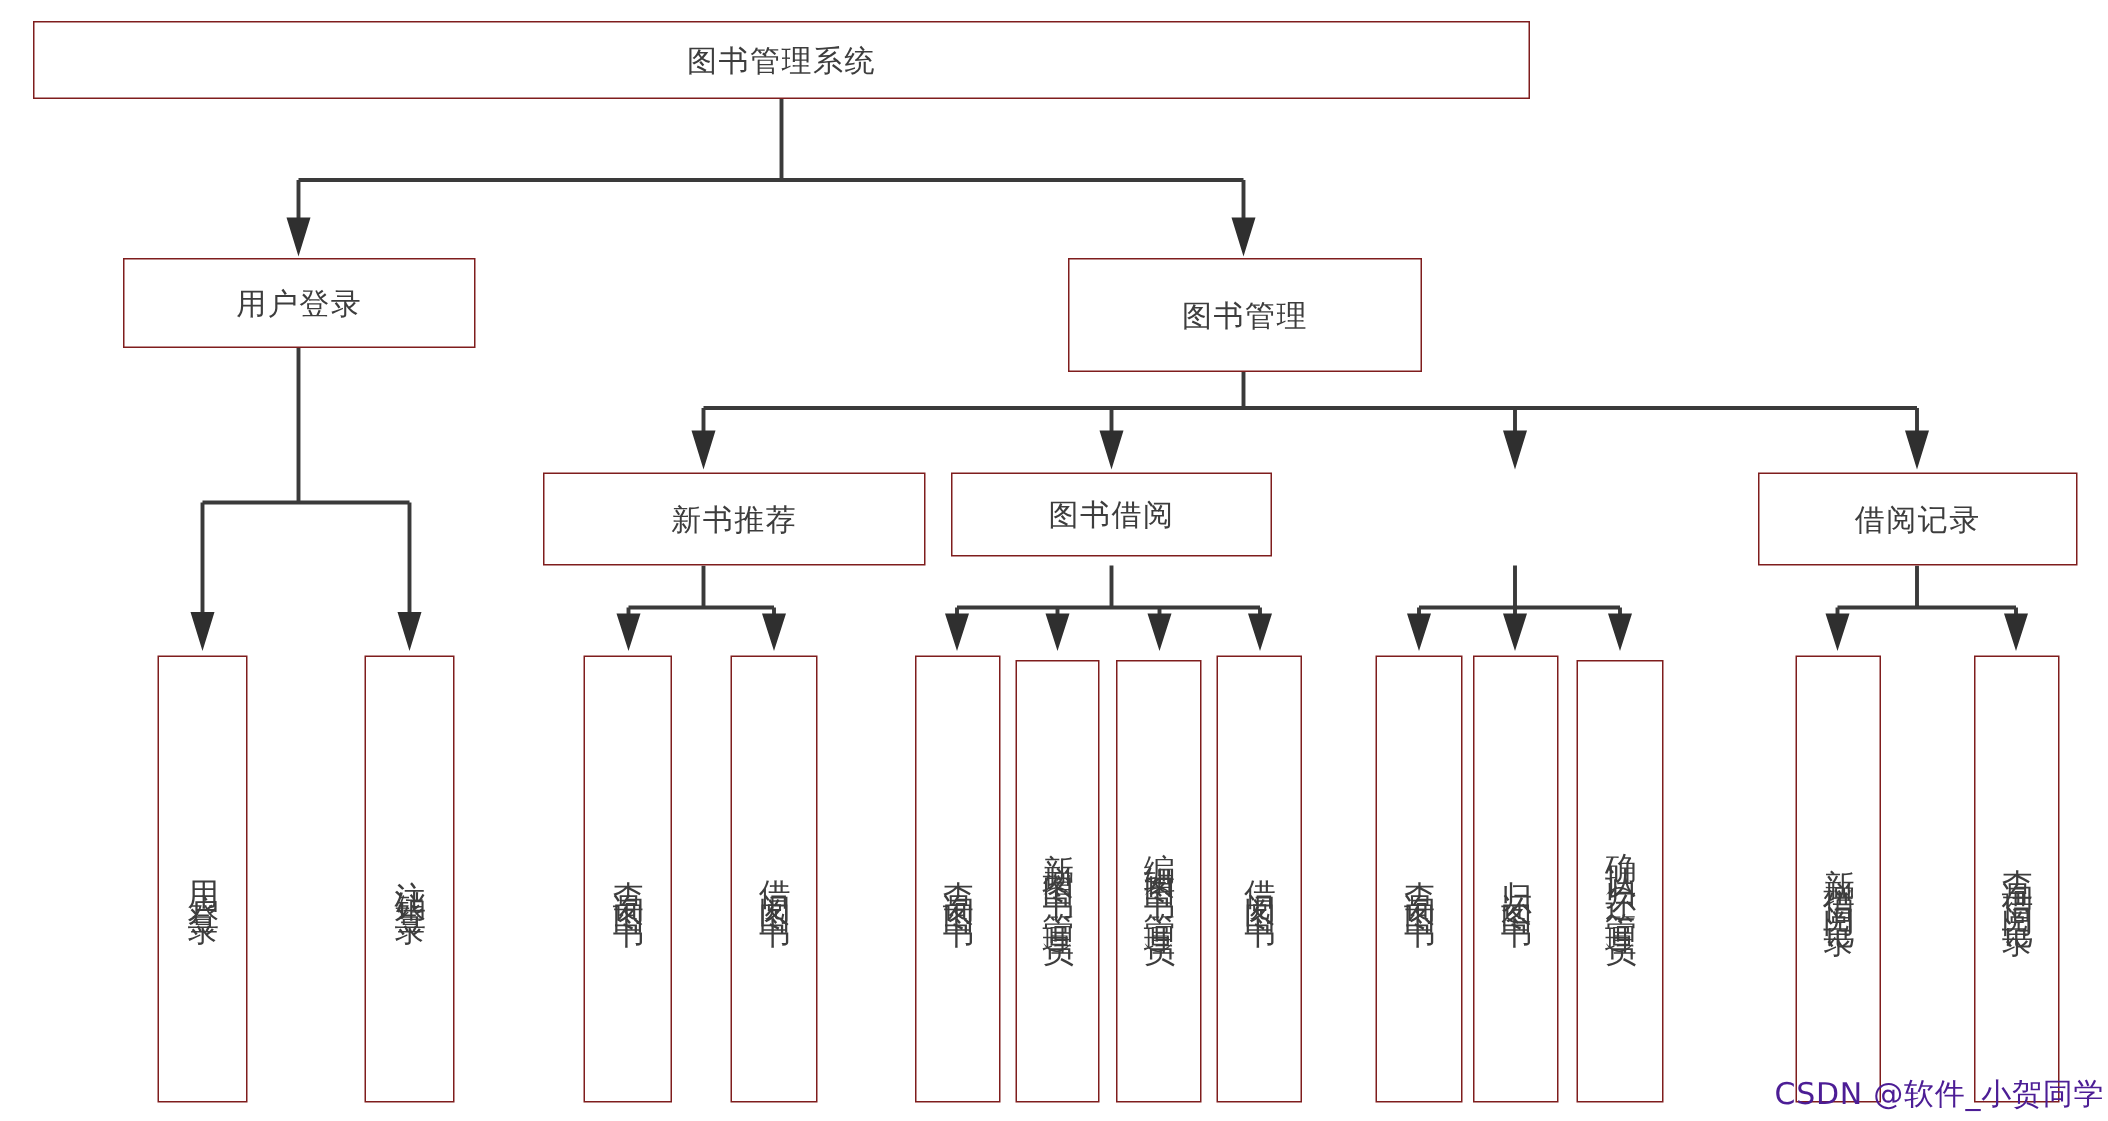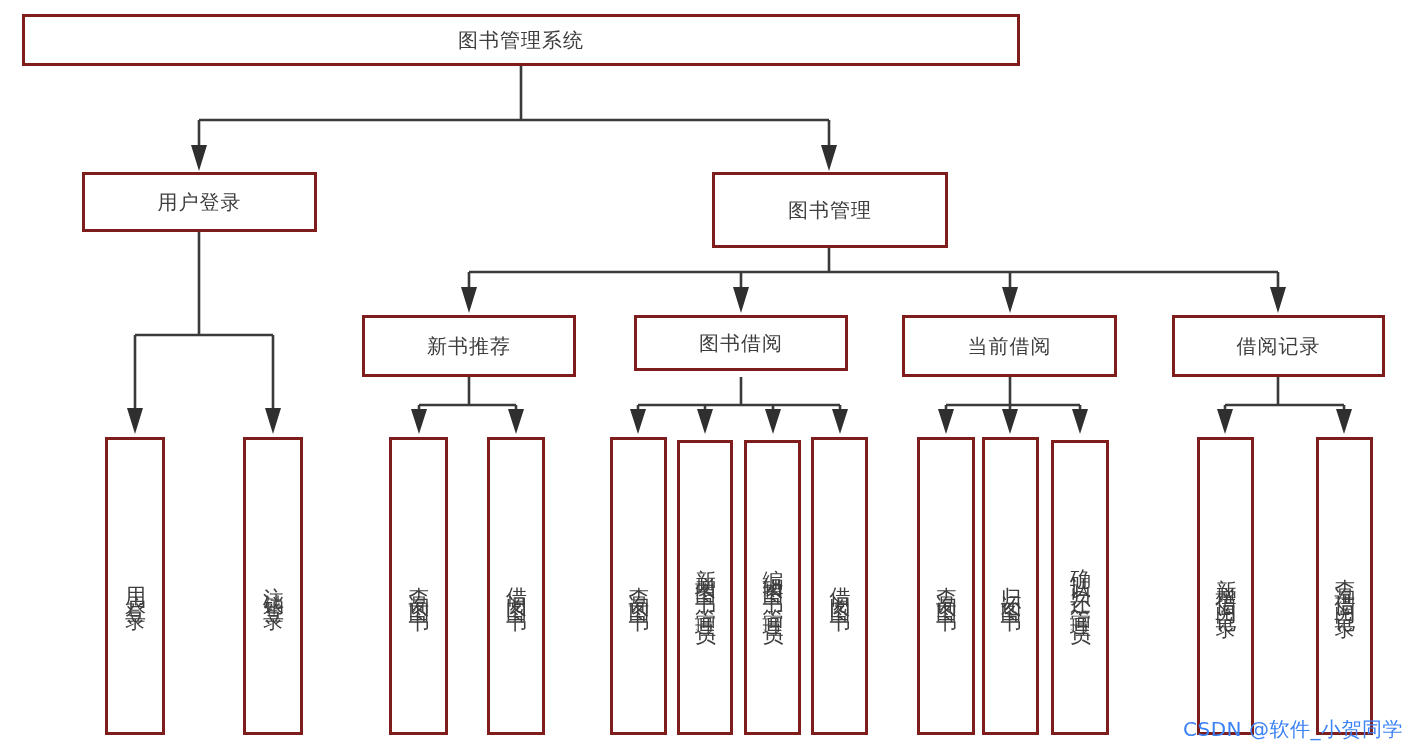"图书管理系统" .node { border: 3px solid #7f1d1d -> 1px solid #7f1d1d }
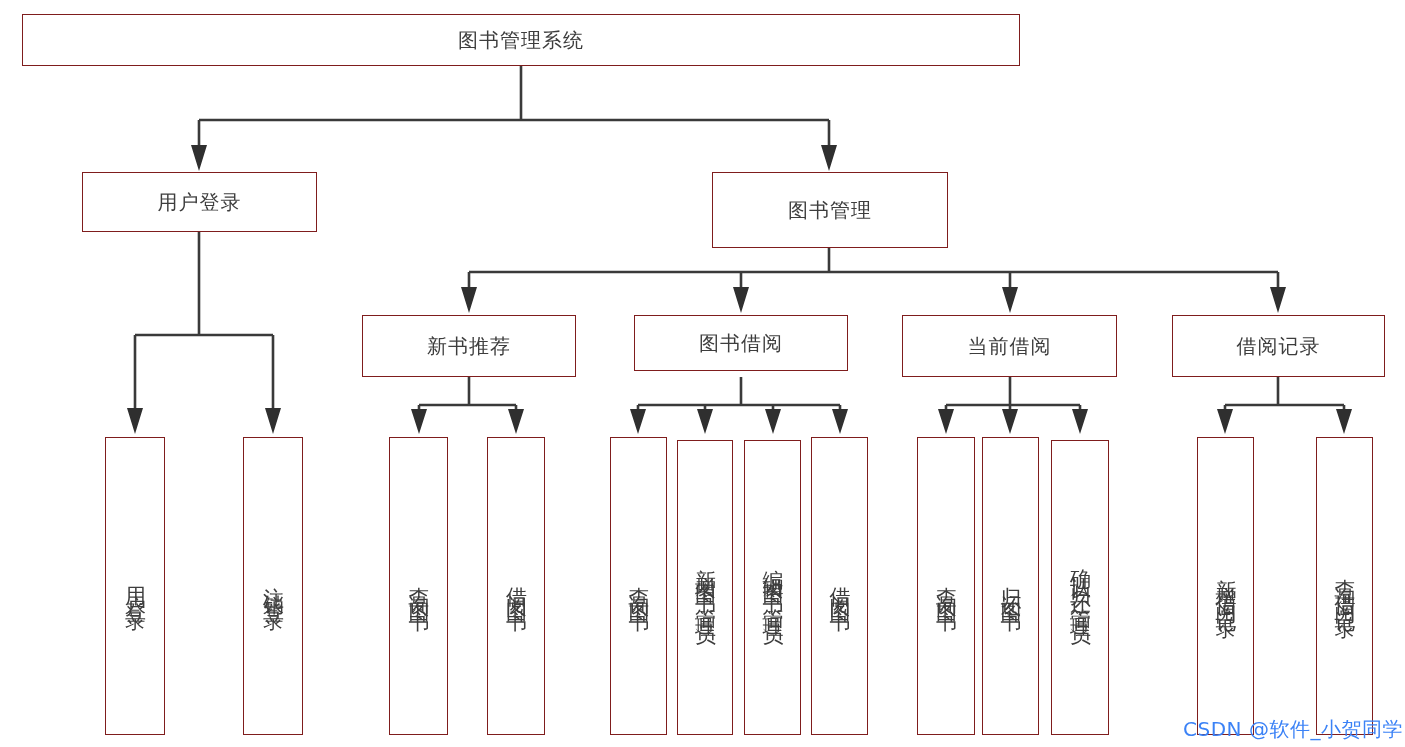"新书推荐" div.node { width: 214px -> 255px }
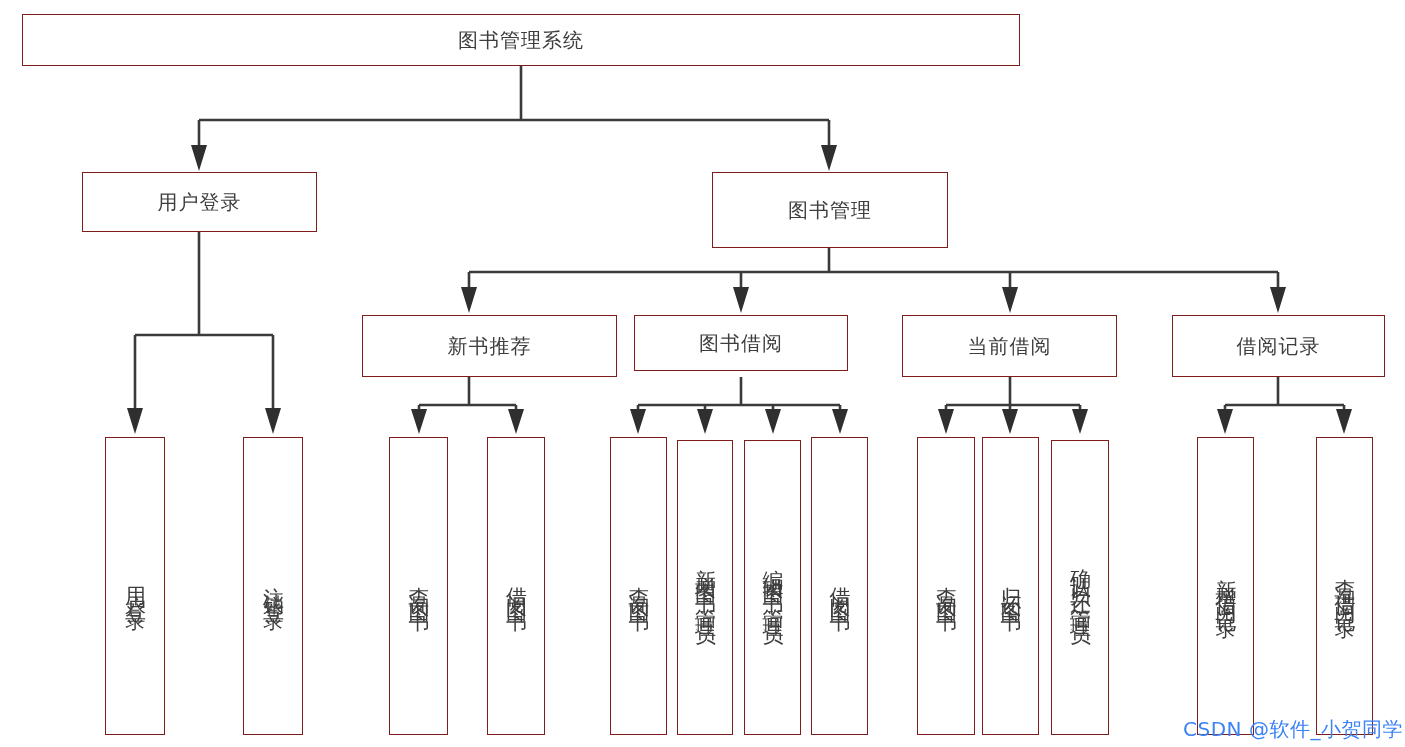"当前借阅" div.node { html: <div> <span>当前借阅</span> </div> -> none }
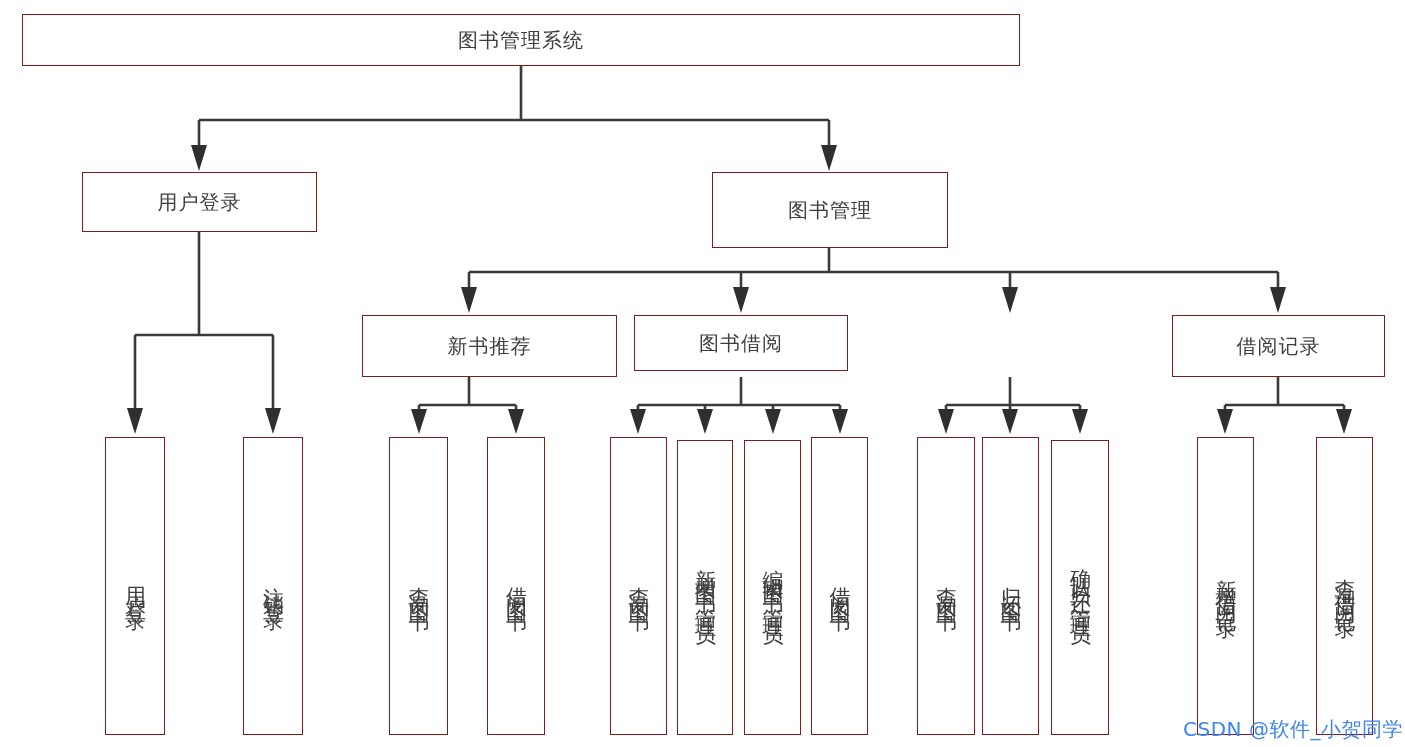"CSDN @软件_小贺同学" #watermark { color: #3b82f6 -> #4c1d95 }
